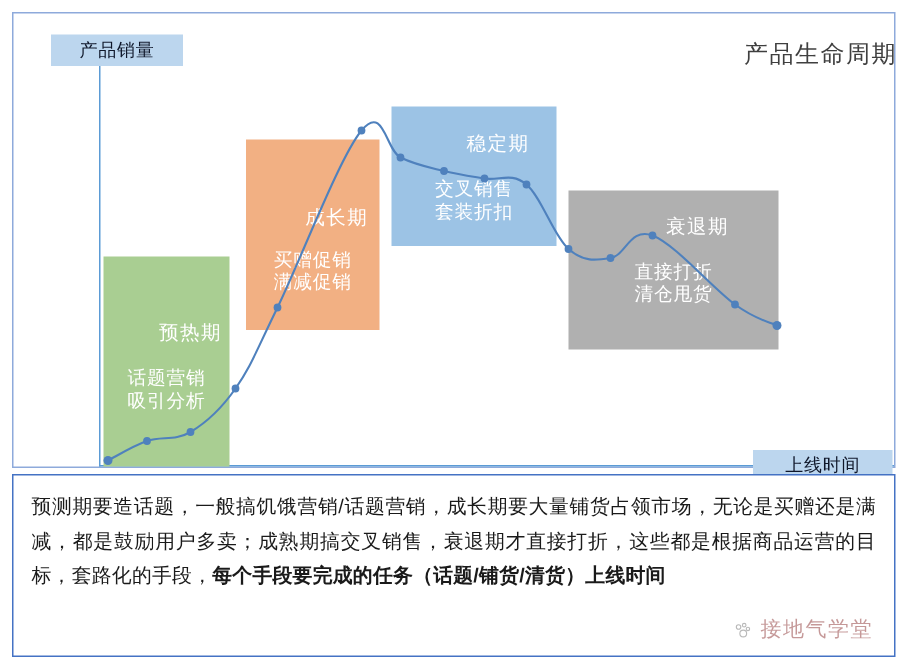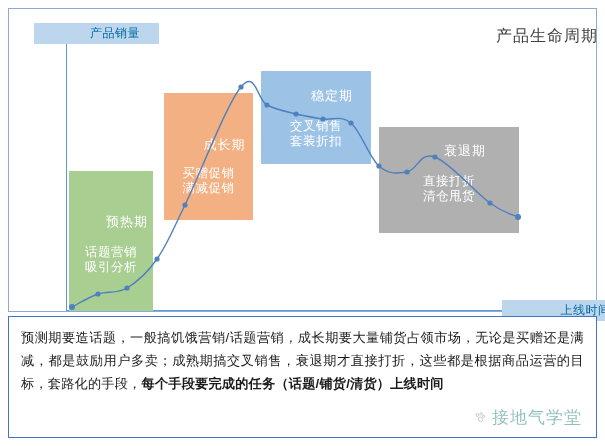"产品销量" .axis-label { color: #0369a1 -> #0f172a; padding-left: 37px -> none }
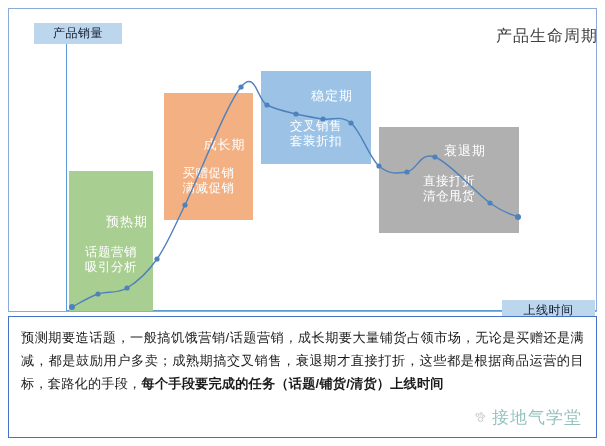"接地气学堂" #watermark-text { color: #0f766e -> #7f1d1d; font-size: 17px -> 14px }
